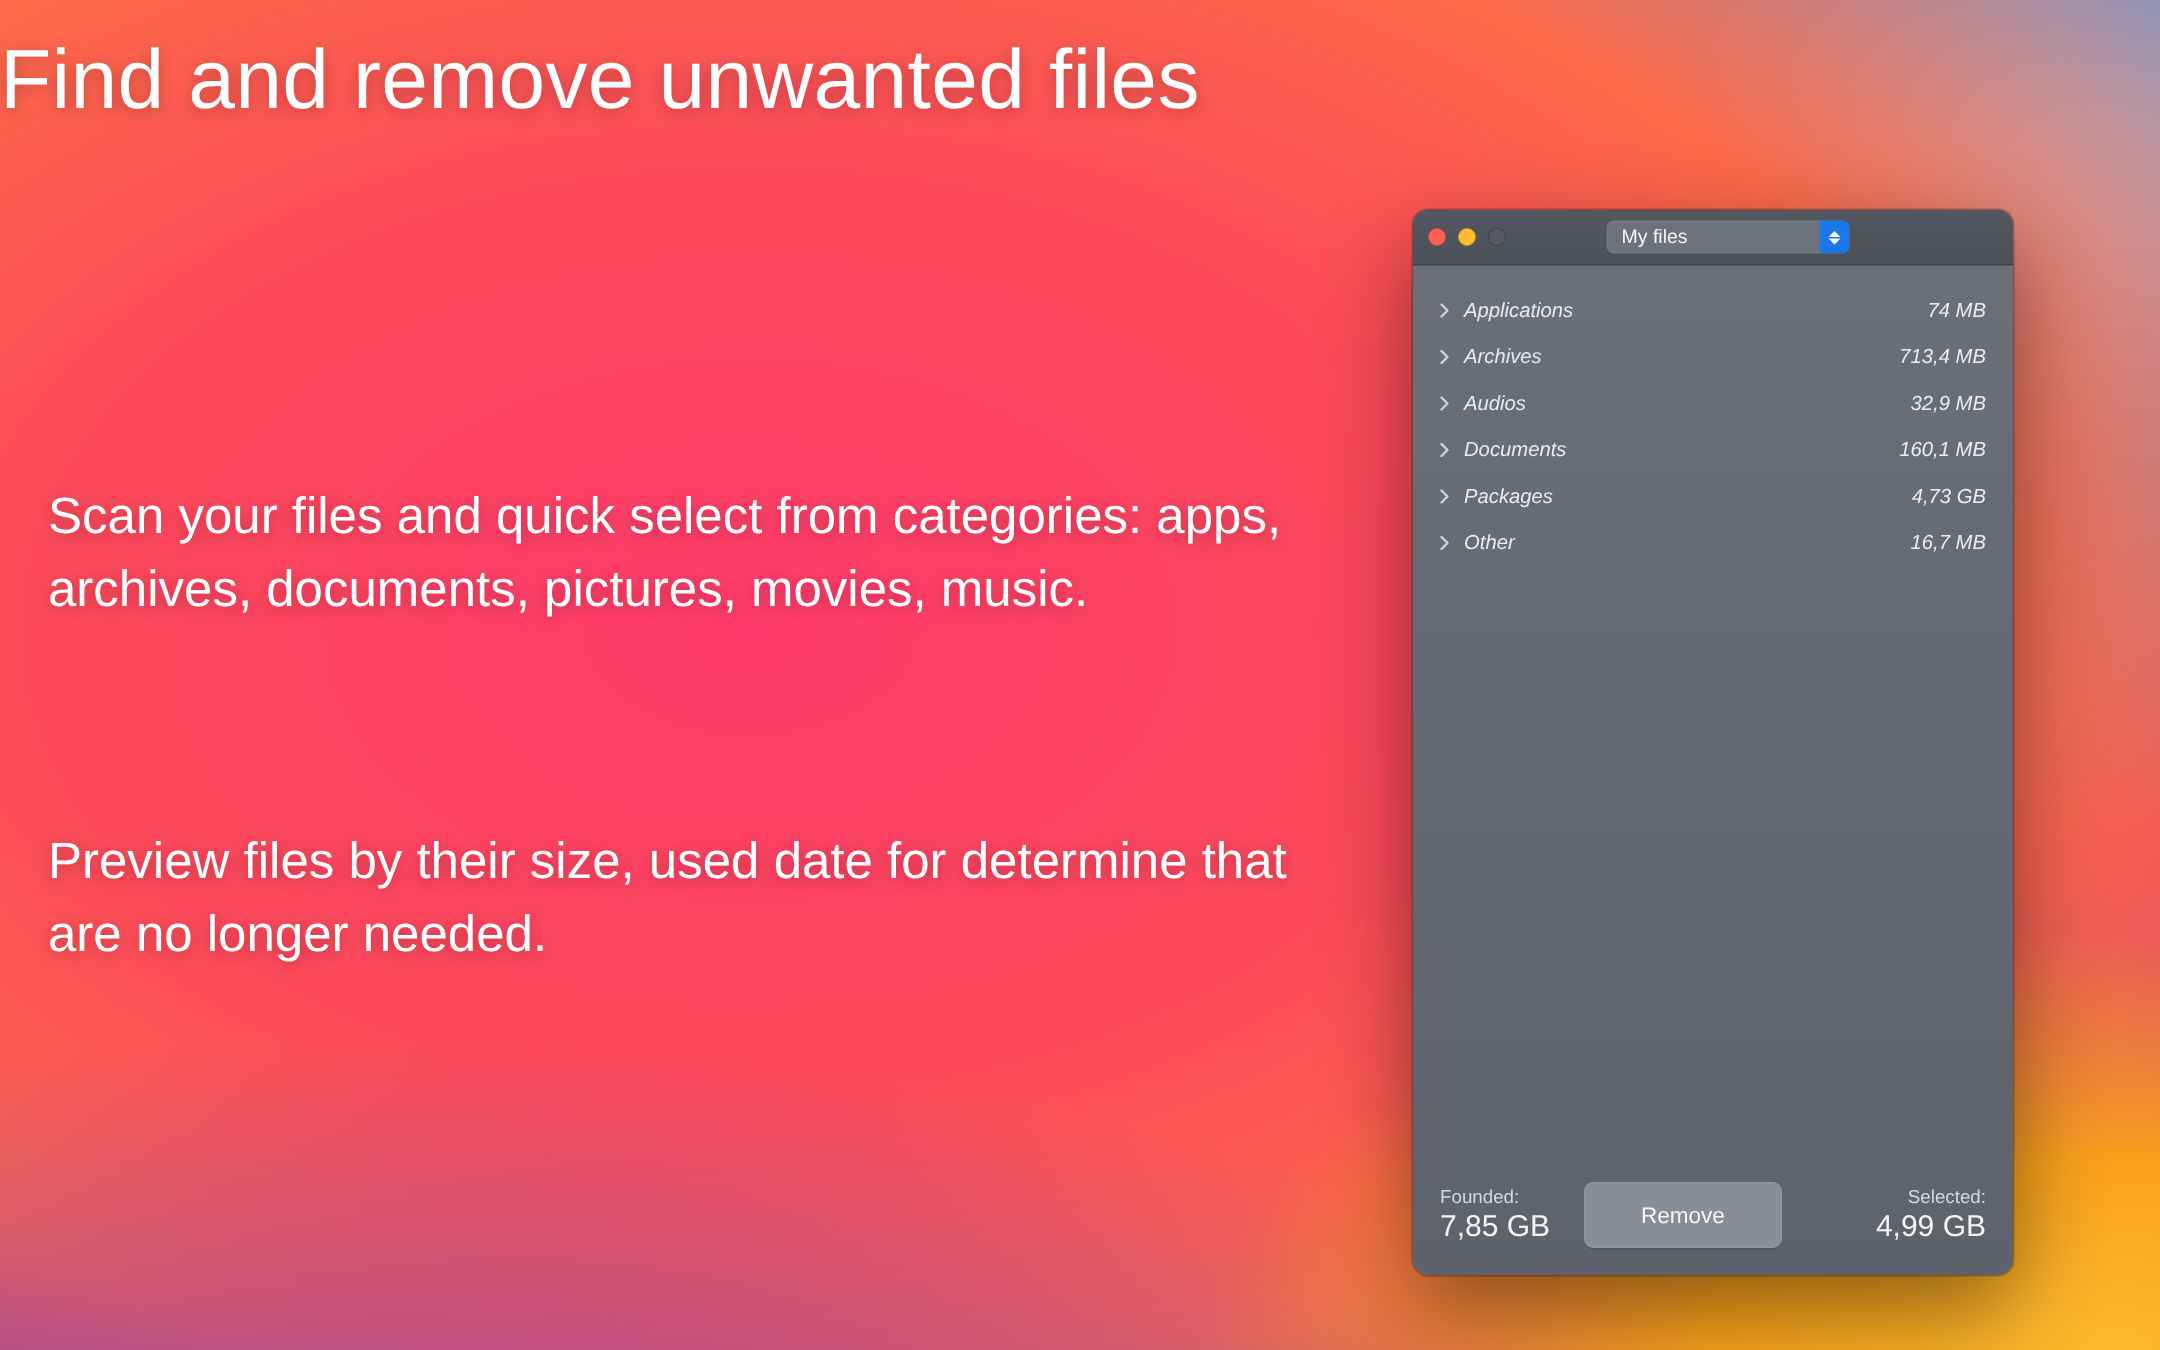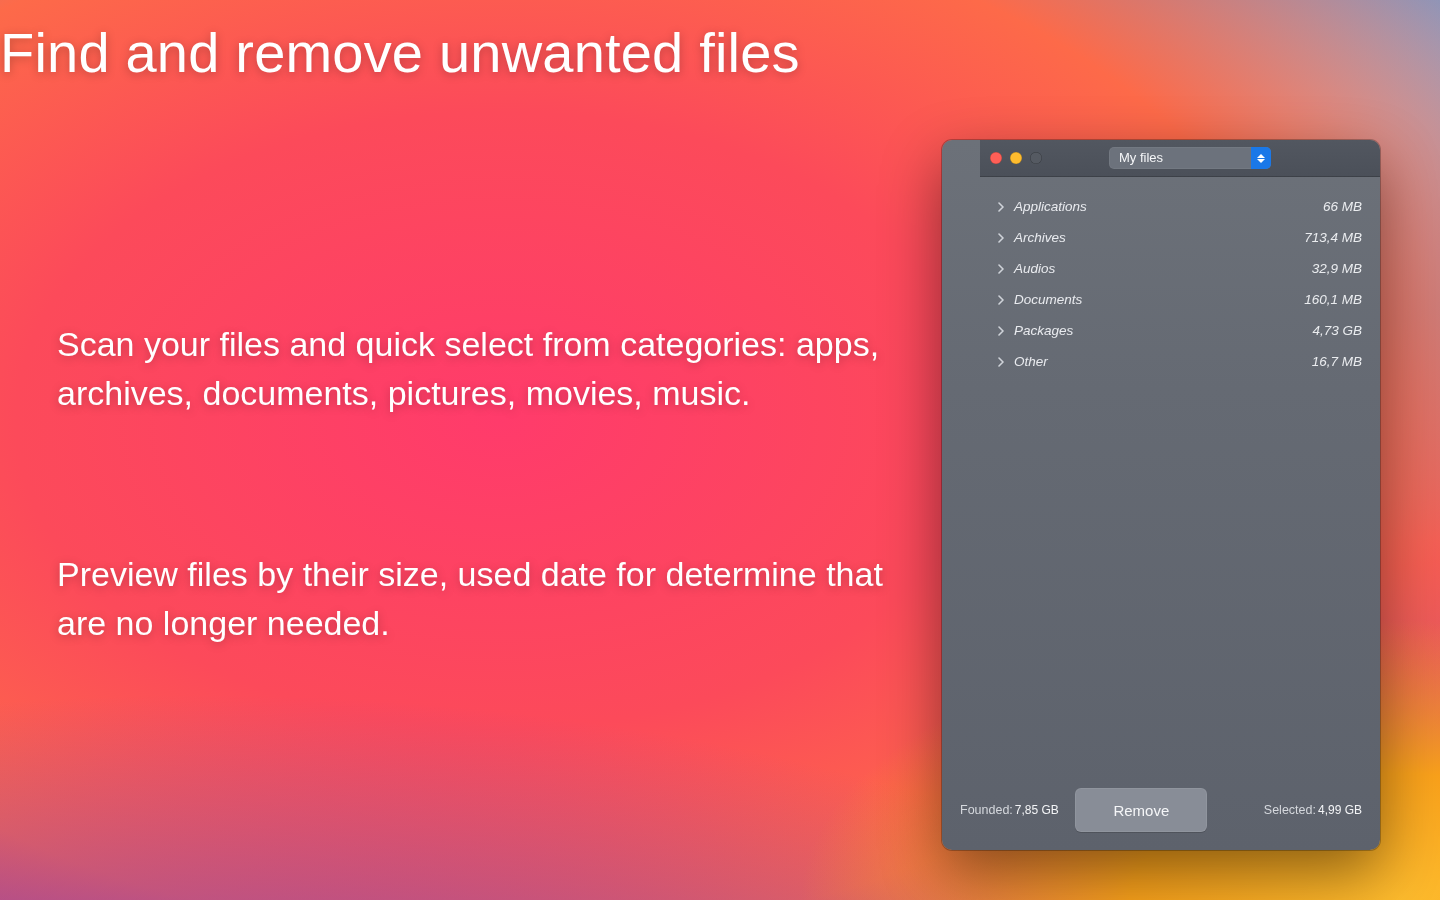"My files" .app-window { padding-left: 38px -> none }
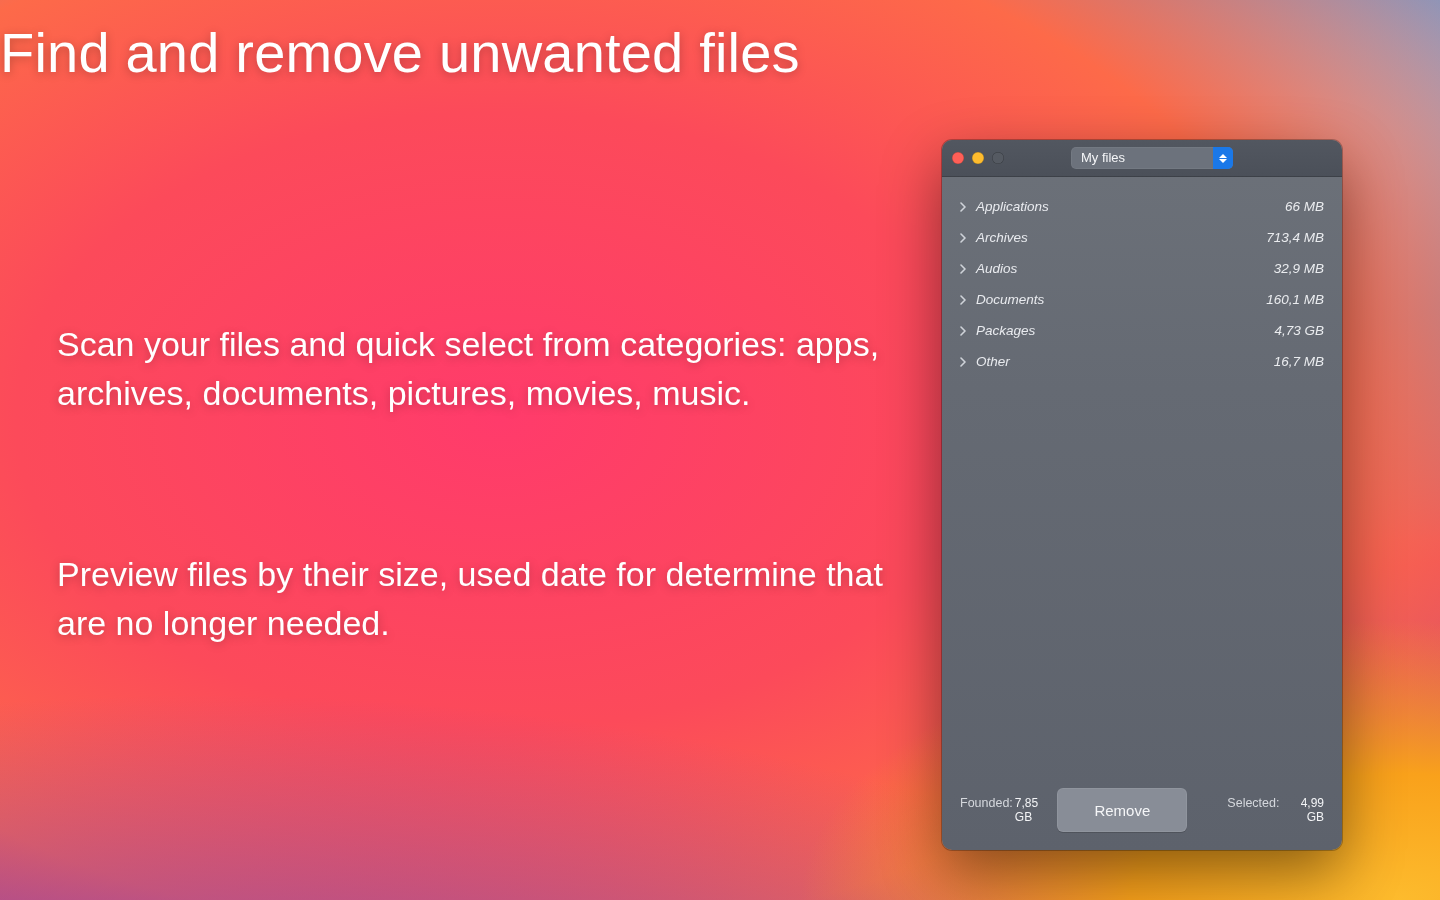"66 MB" span.size { text: 66 -> 74 }
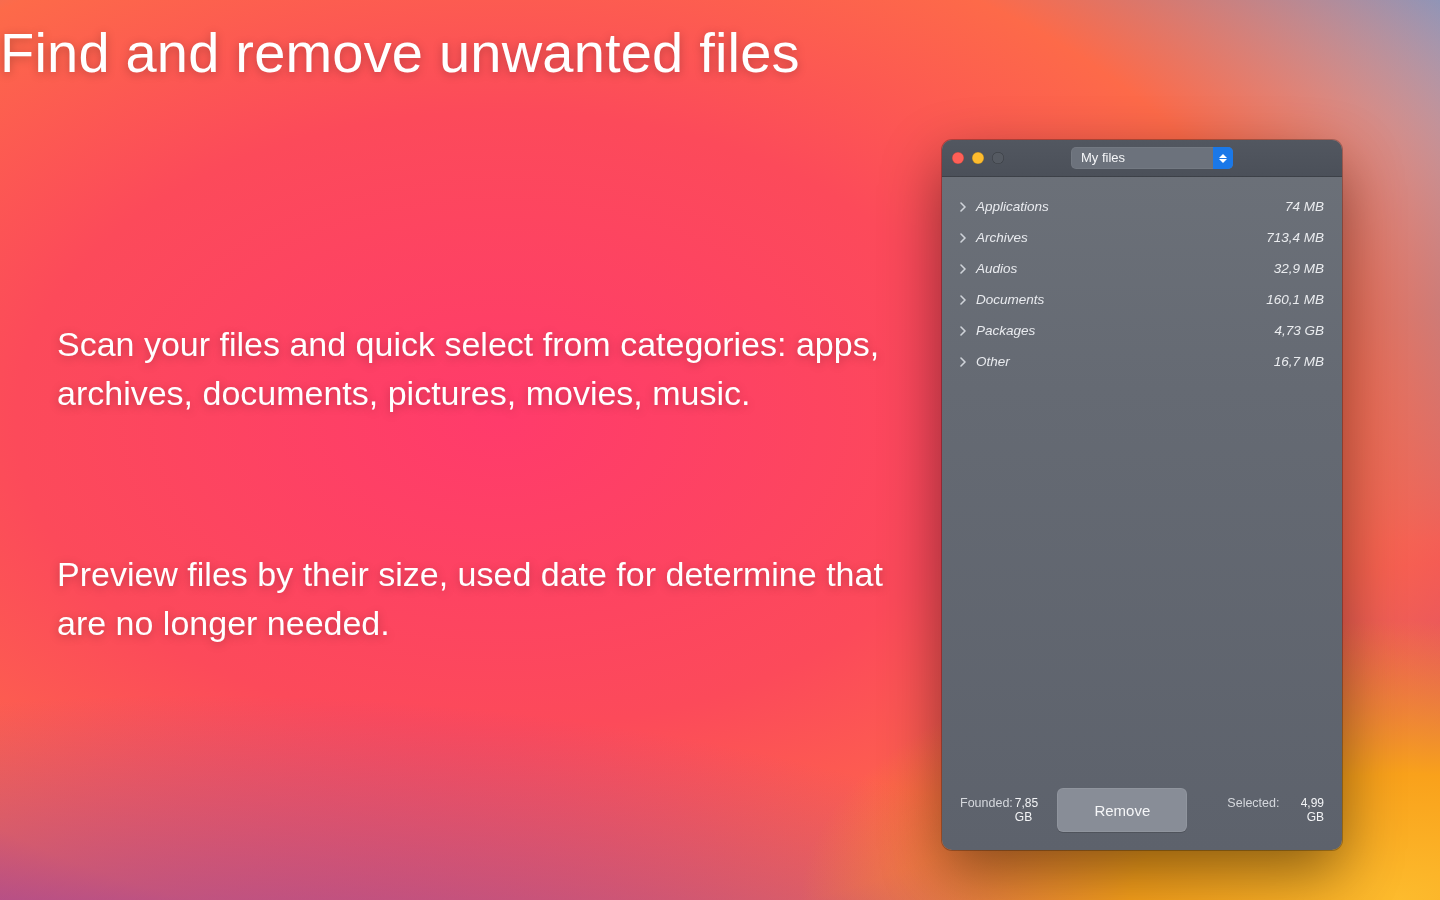"Scan your files and quick" .copy { margin-left: 25px -> none }
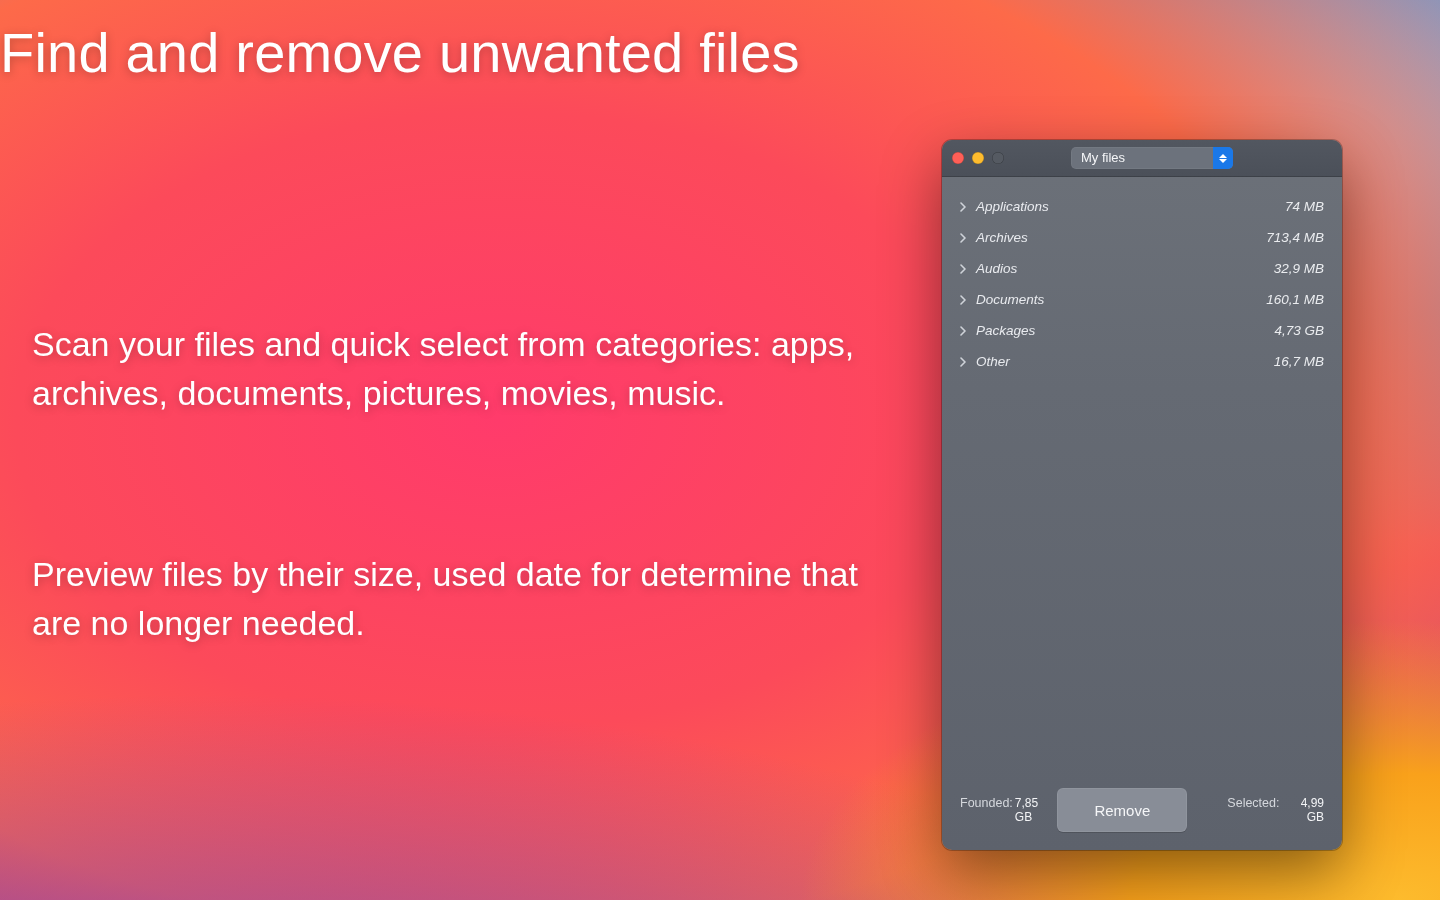"Founded:" .fgroup { flex-direction: row -> column }
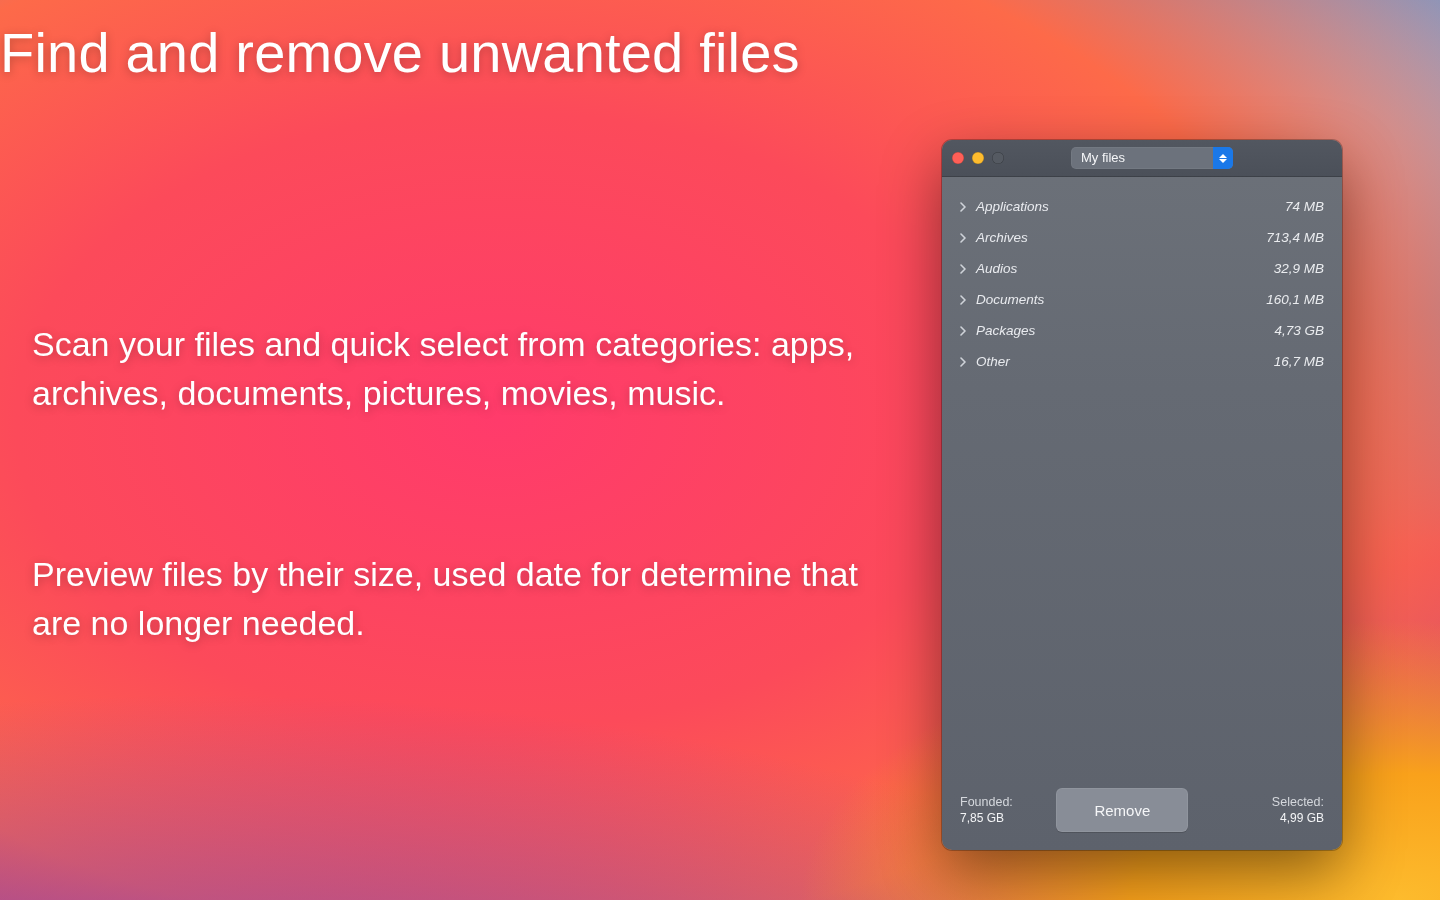"7,85 GB" .fval { font-size: 12px -> 20px }
